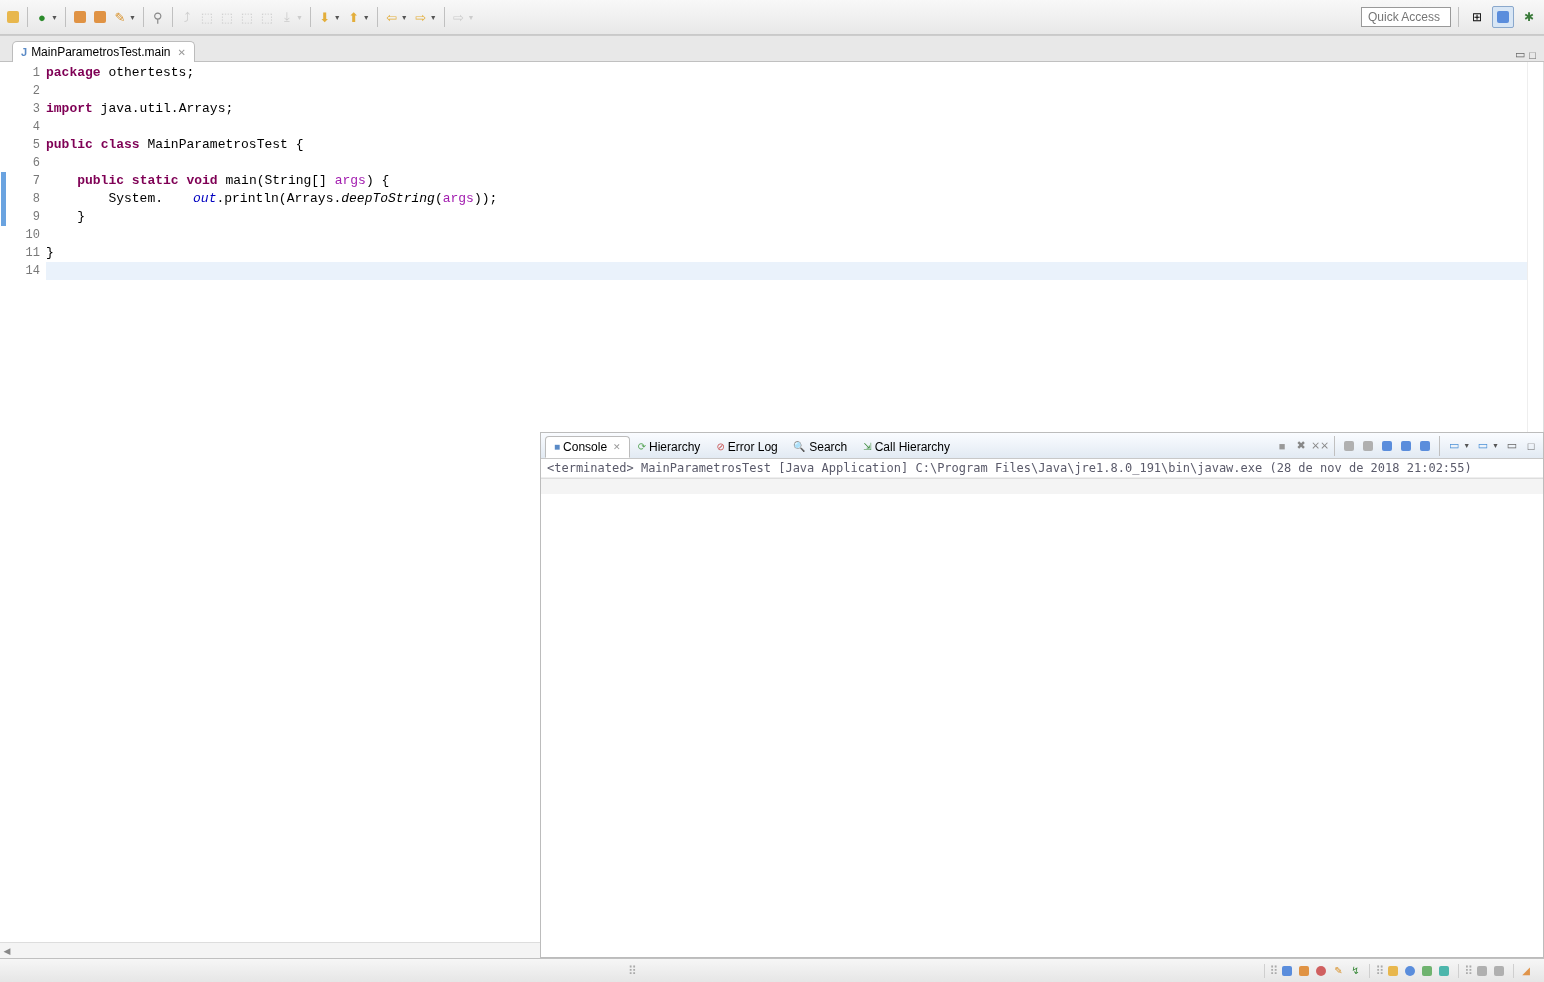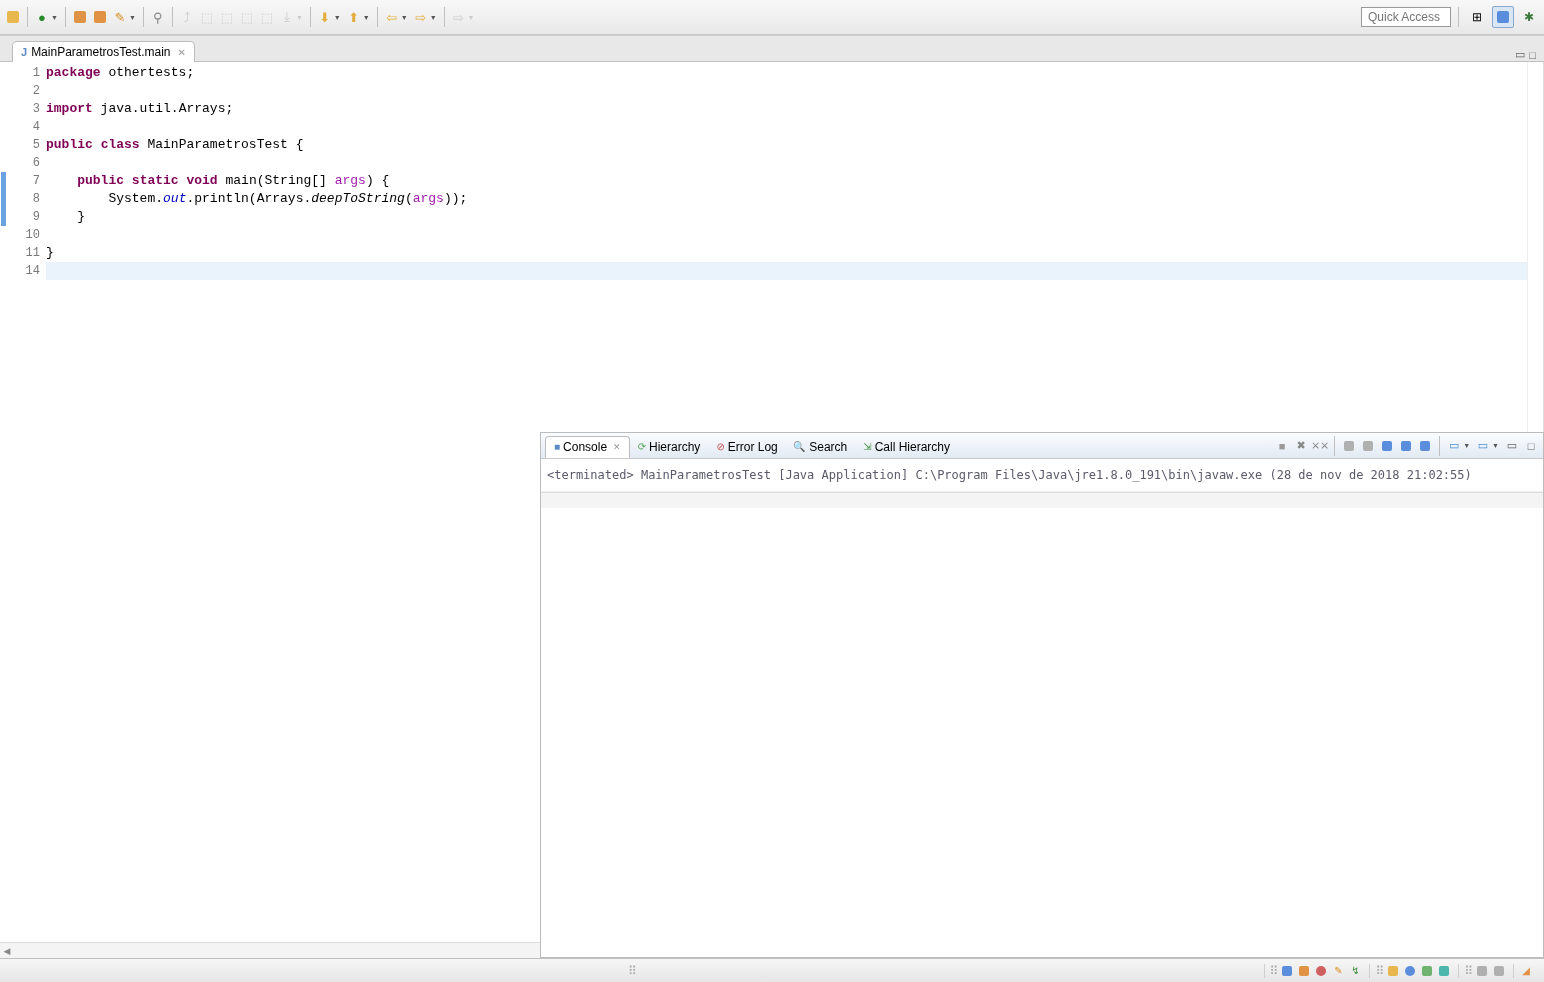"out" .field-static { margin-left: none -> 30px }
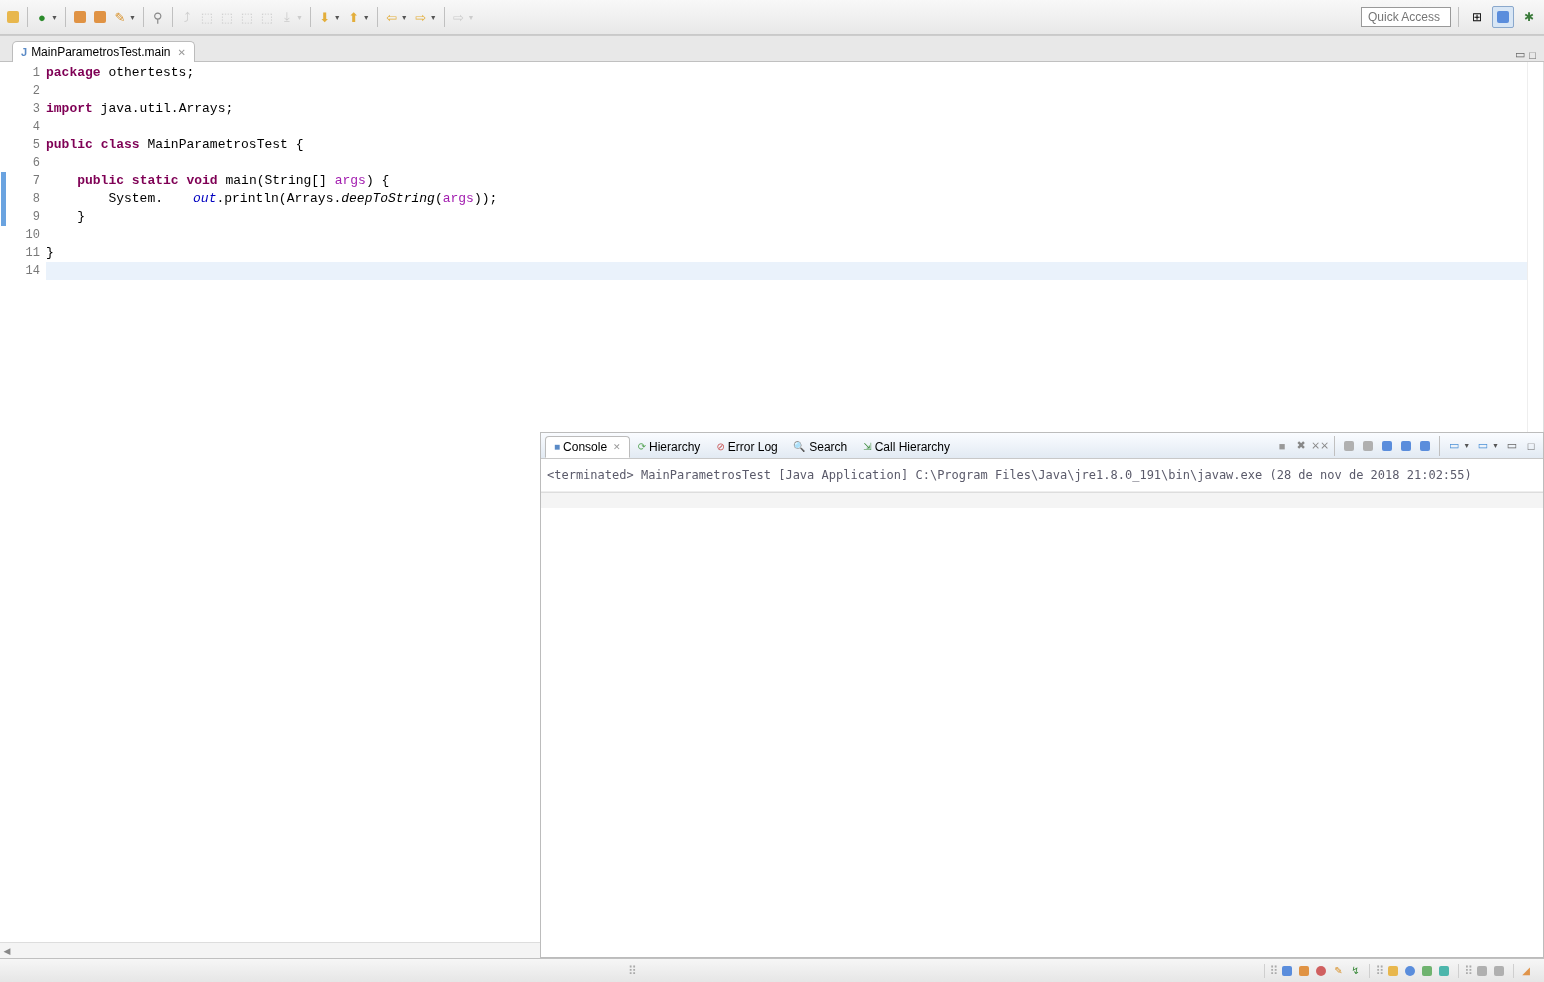"<terminated> MainParametrosTest [Java" .bp-status { padding: 9px 6px -> 2px 6px }
